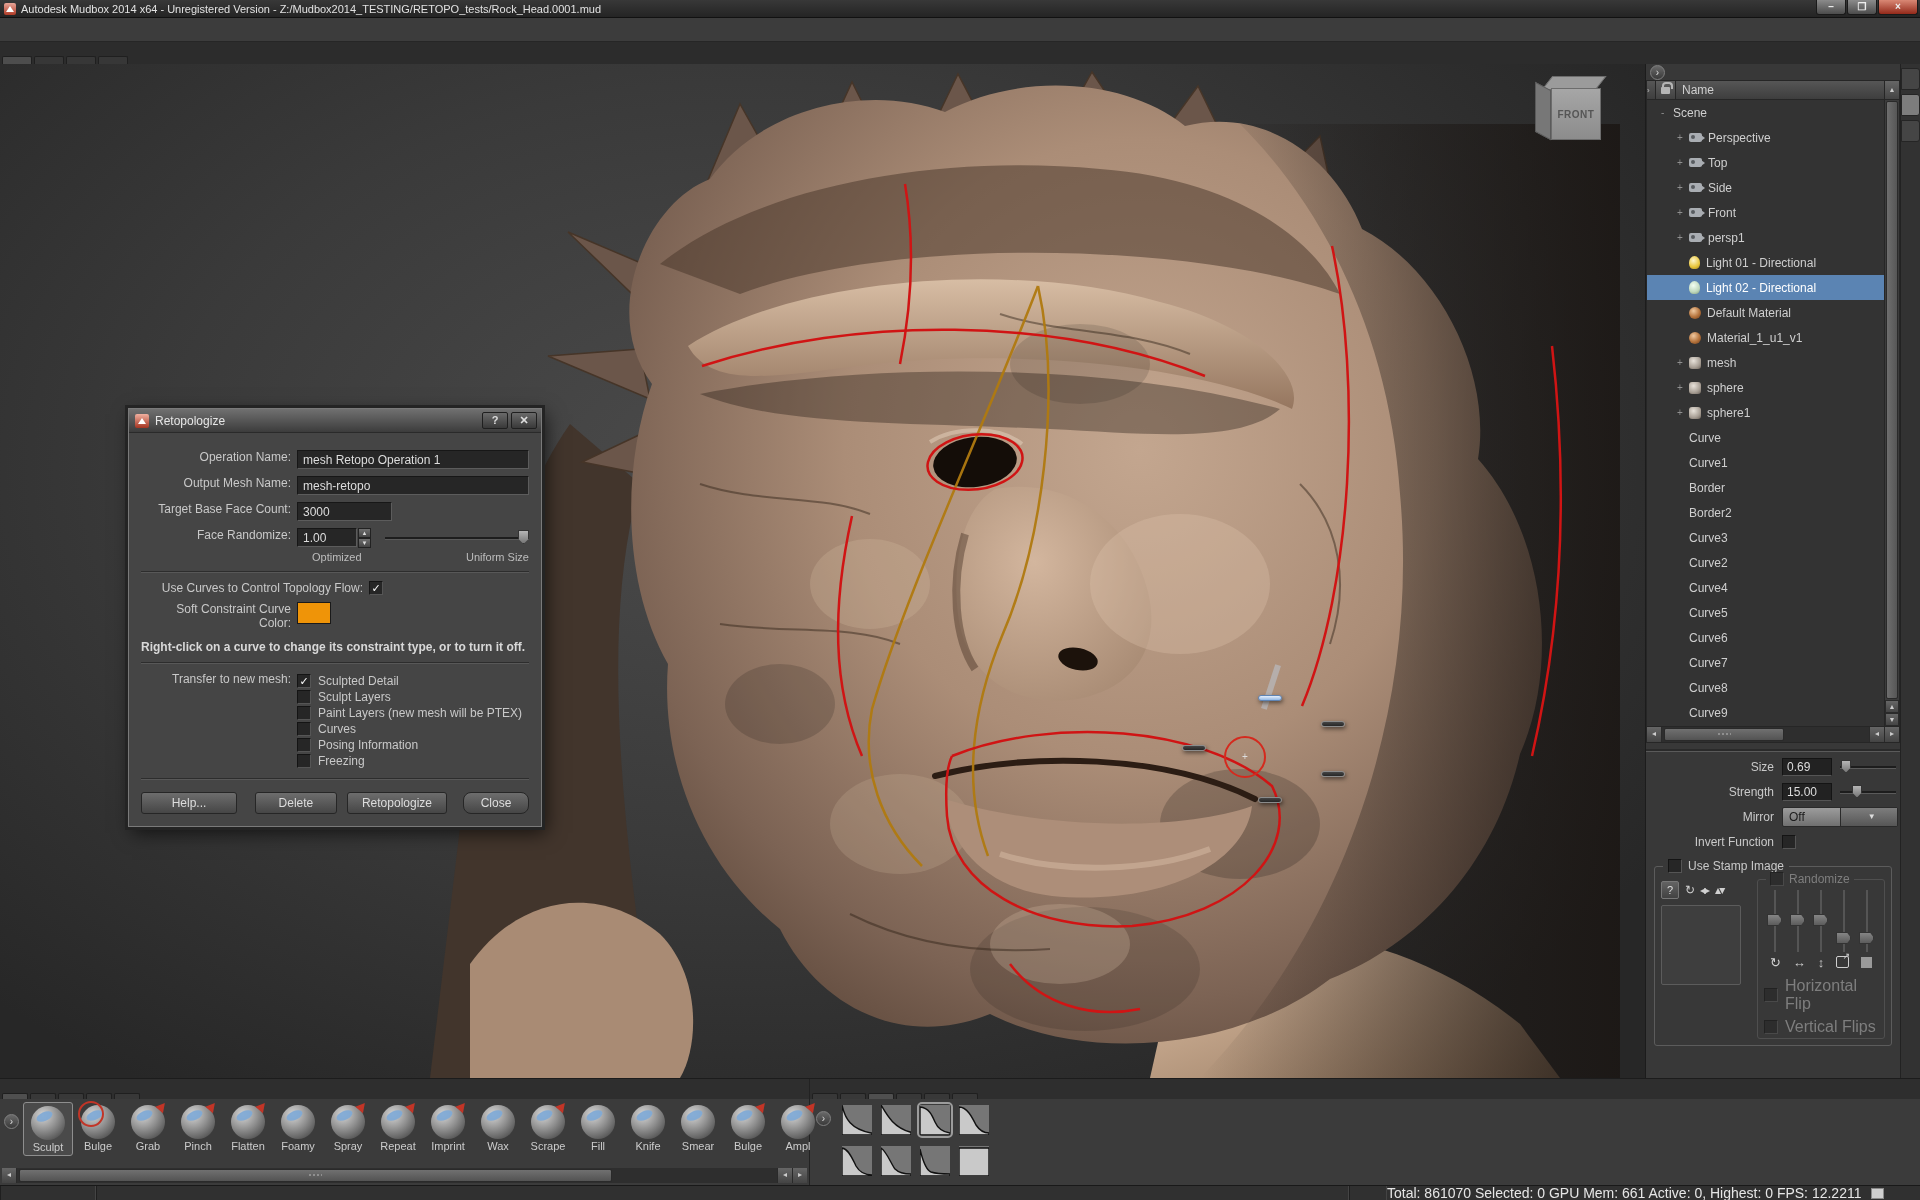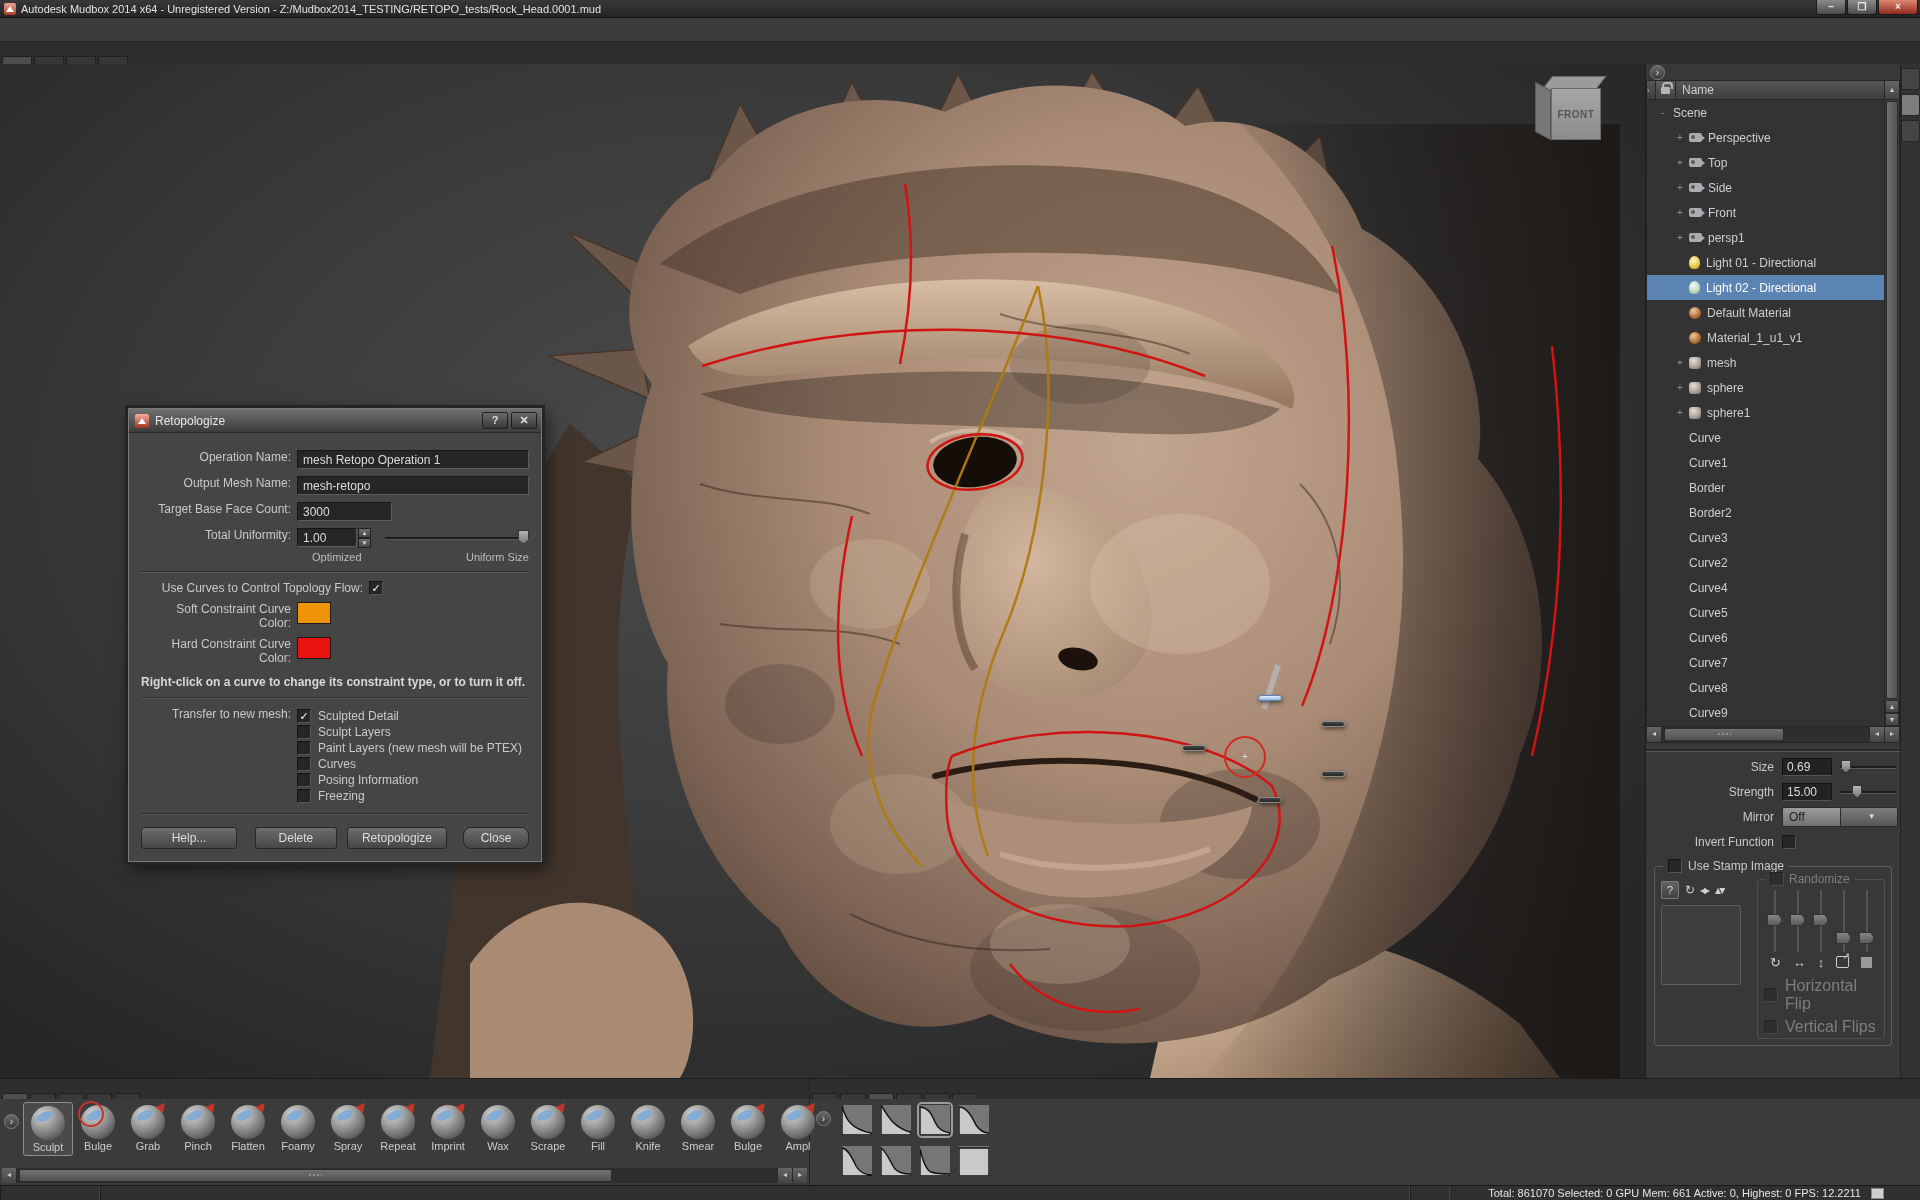"Total Uniformity:" span.flabel { text: Total Uniformity -> Face Randomize }
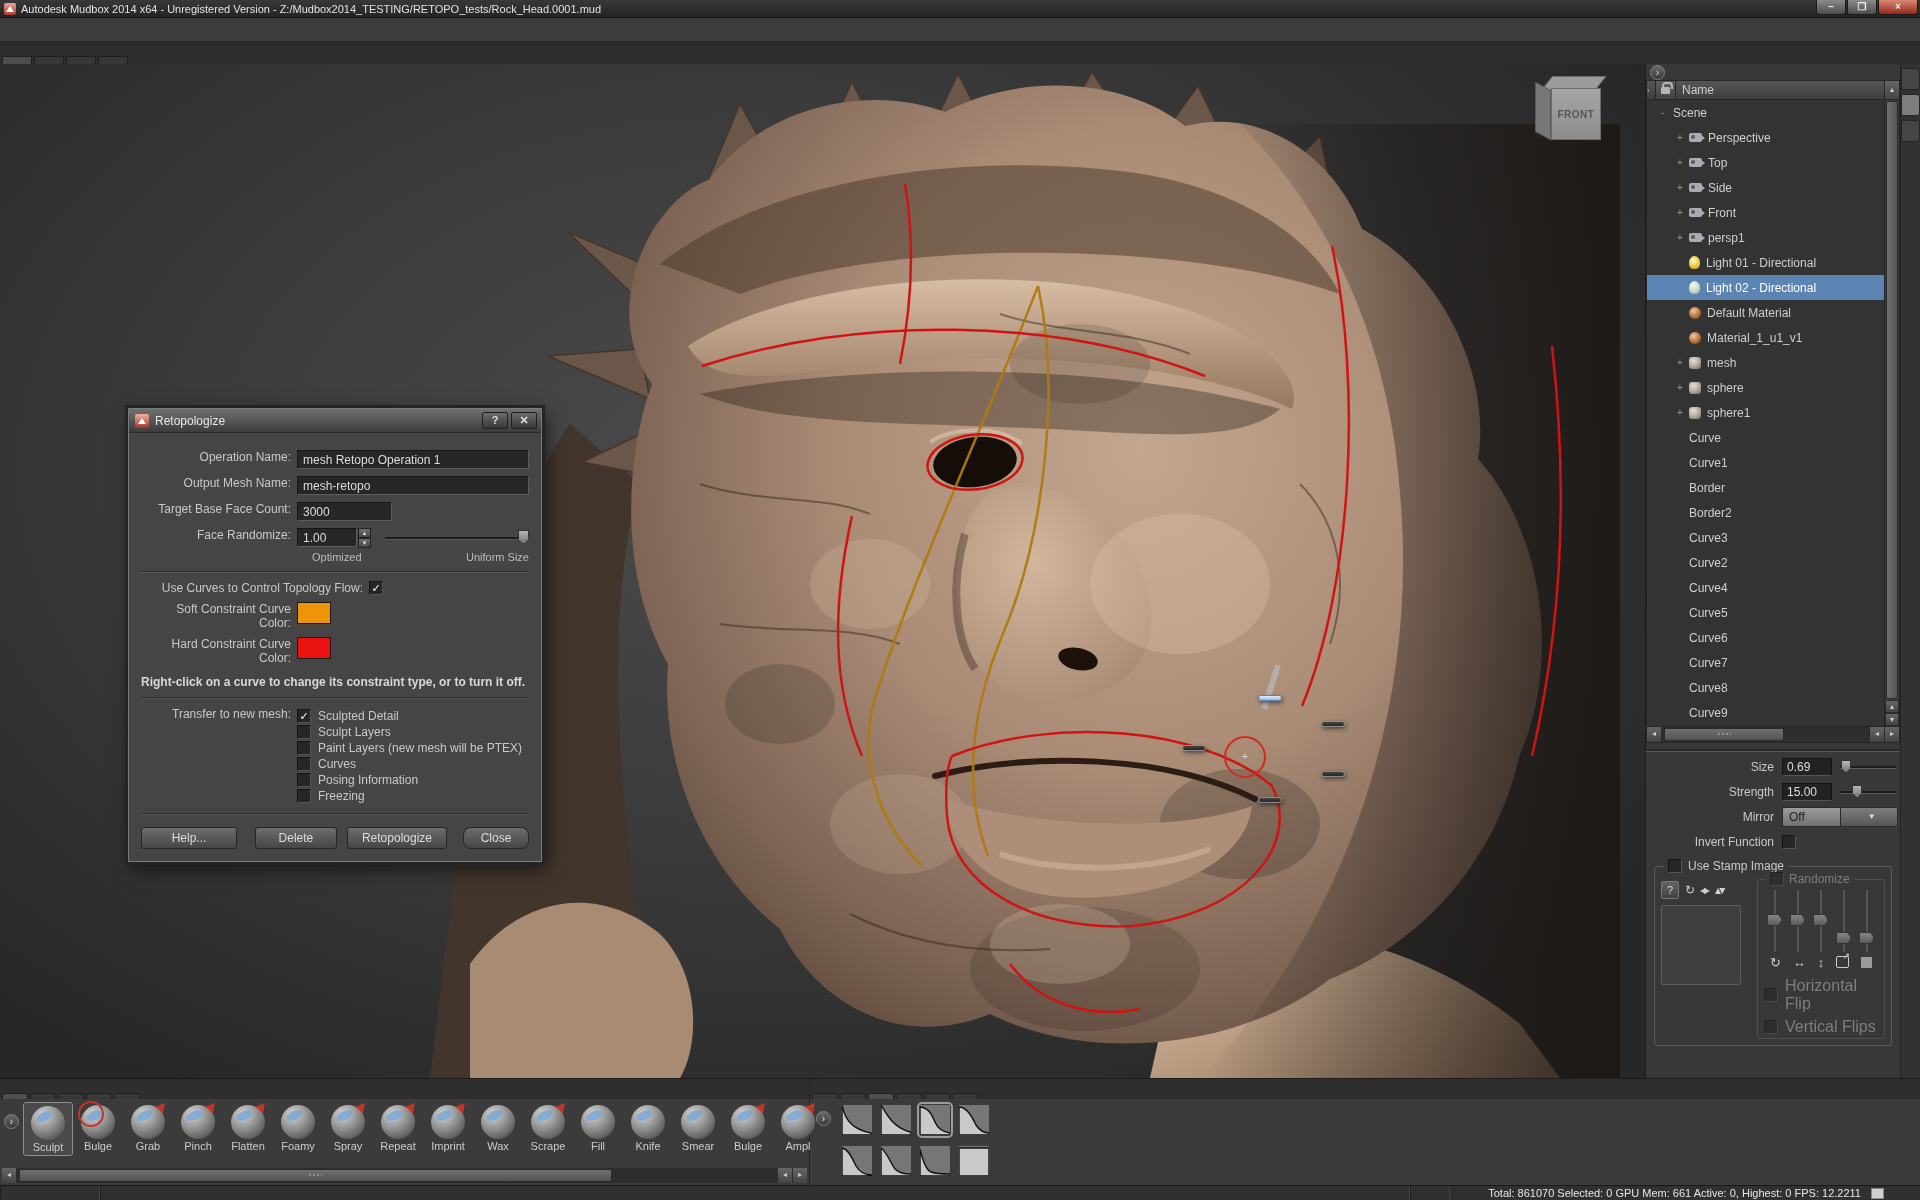"Hard Constraint Curve Color:" div.frow { html: <div> <span>Hard Constraint Curve Color:</span> <span></span> </div> -> none }
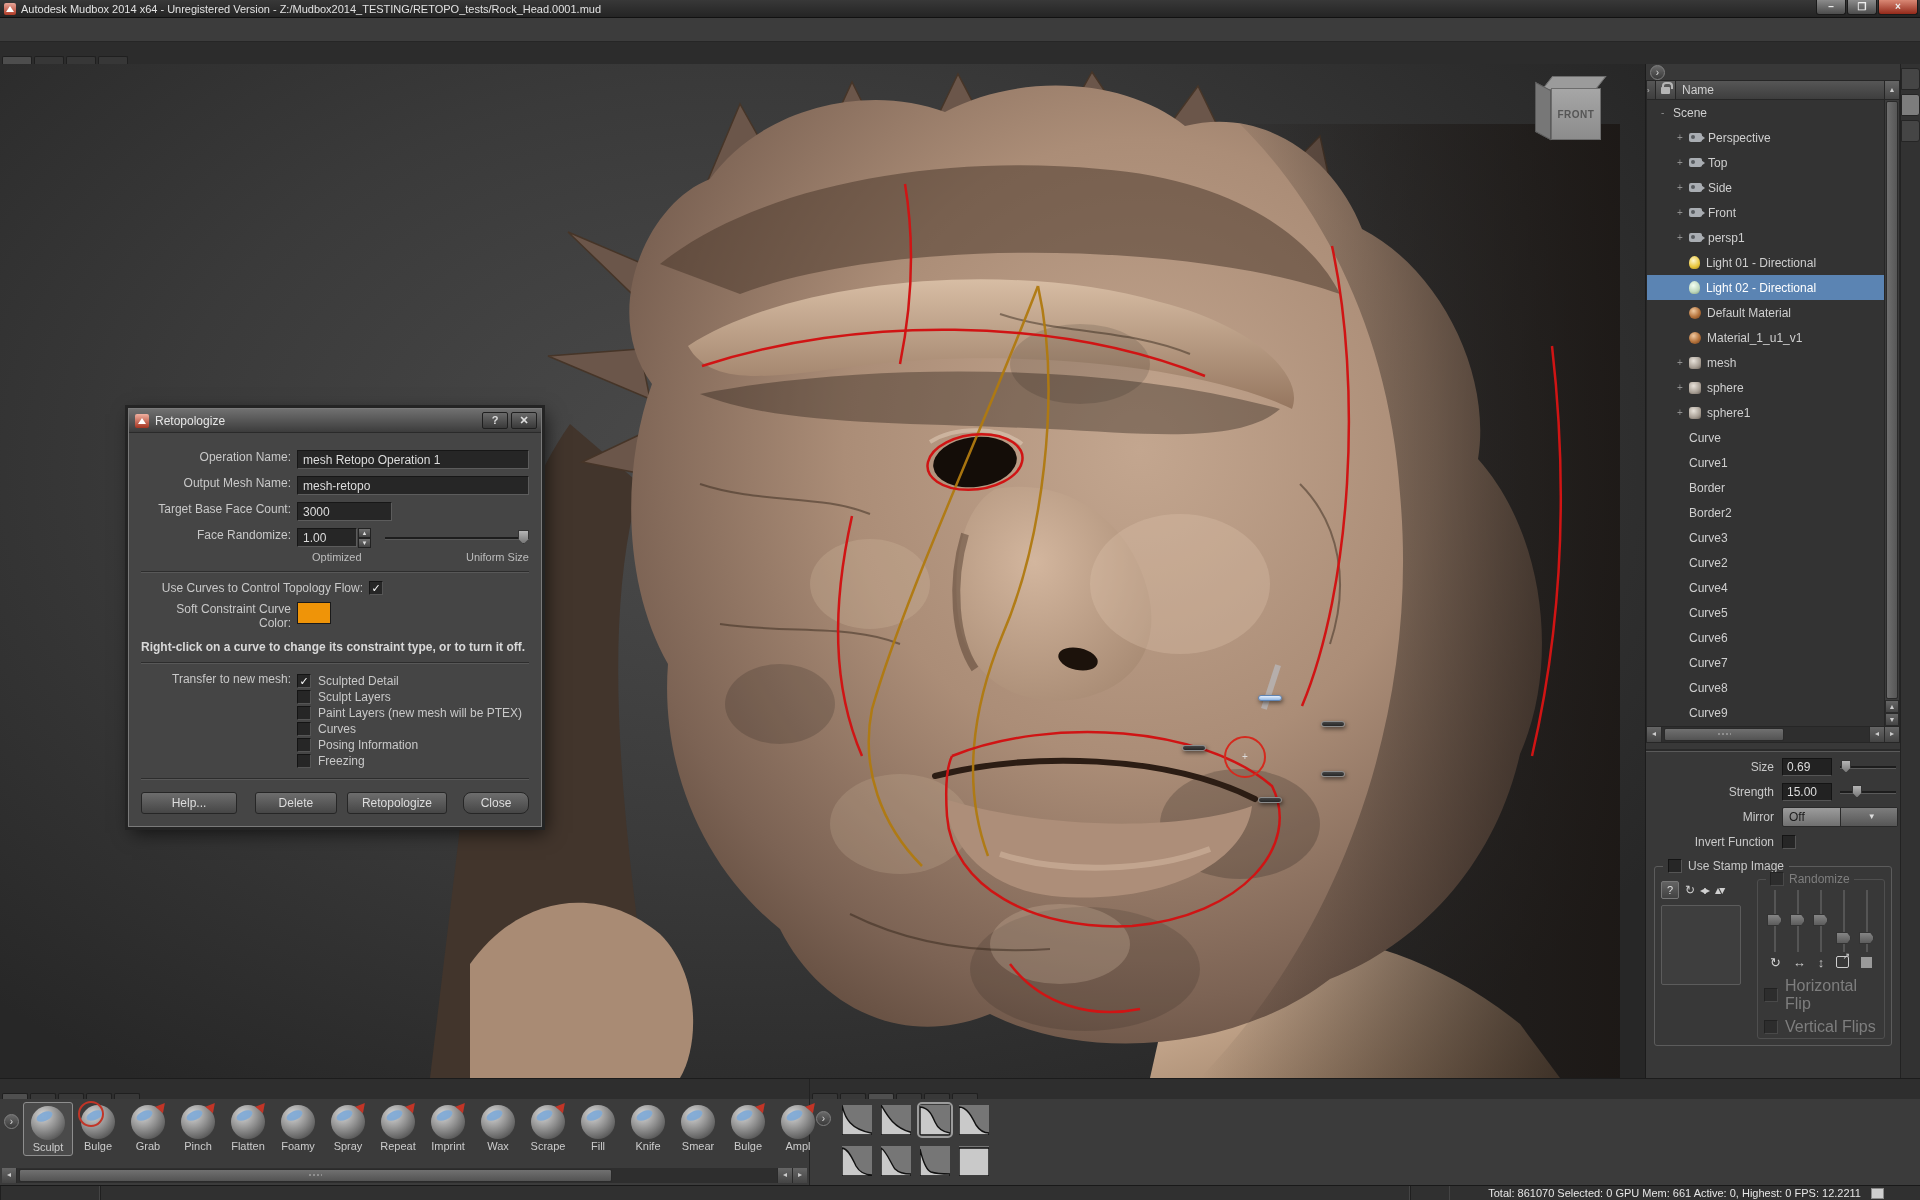"Total: 861070 Selected: 0 GPU" .statusbar { font-size: 11px -> 14px }
